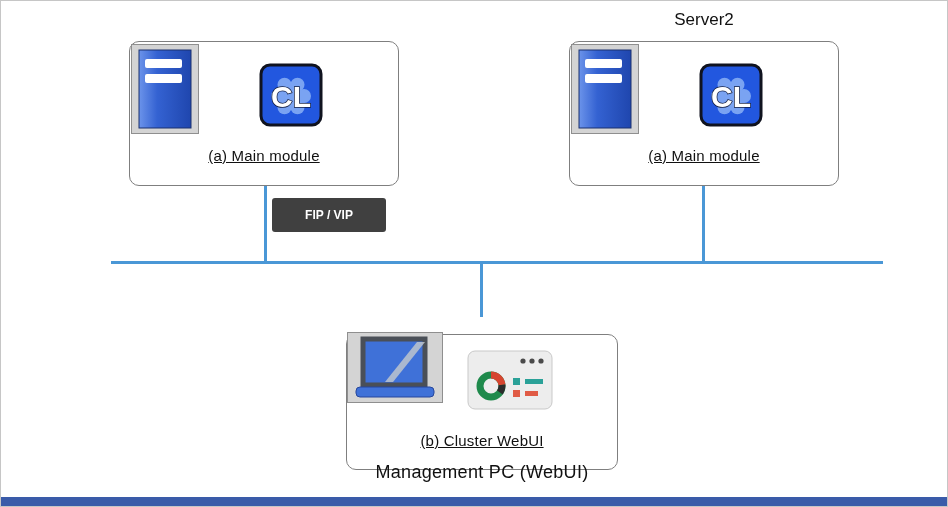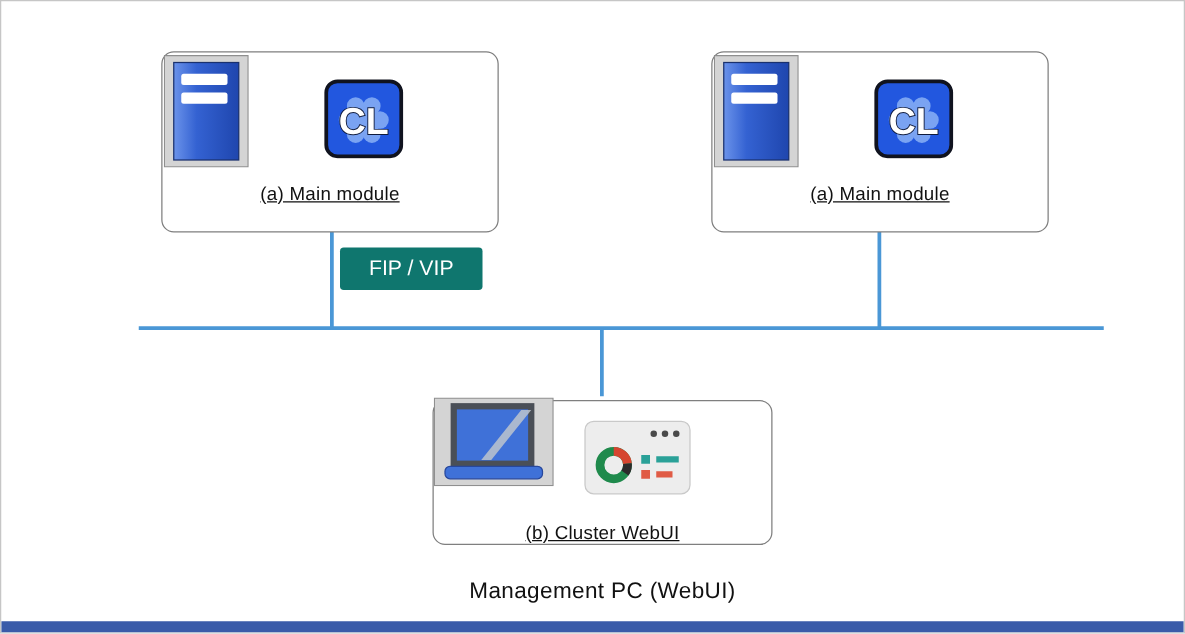"Server2" div.server-title { html: none -> <div>Server2</div> }
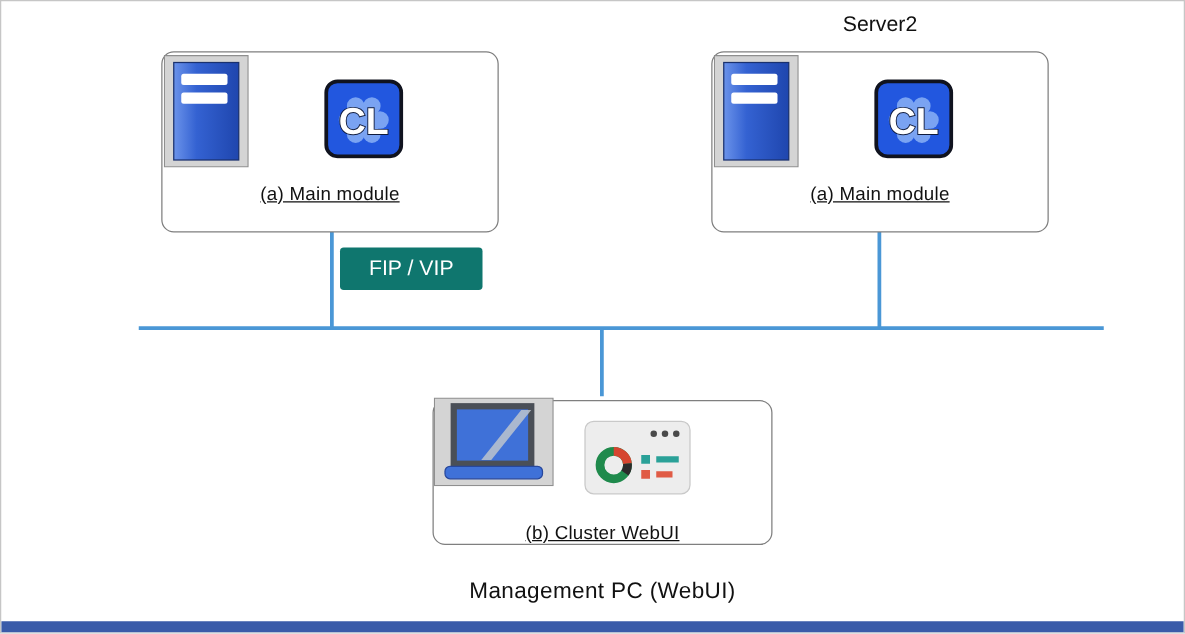"FIP / VIP" .badge { background: #0f766e -> #404040; font-size: 17px -> 12px; font-weight: none -> bold }
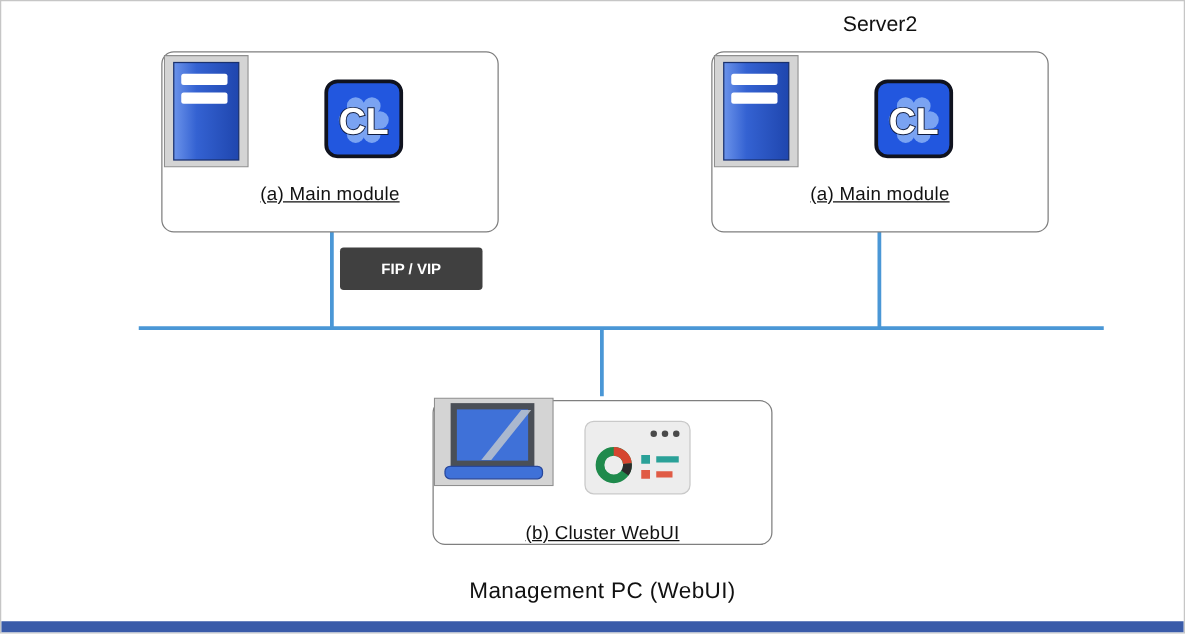"(b) Cluster WebUI" div.node-box { height: 116px -> 136px; top: 319px -> 333px }
